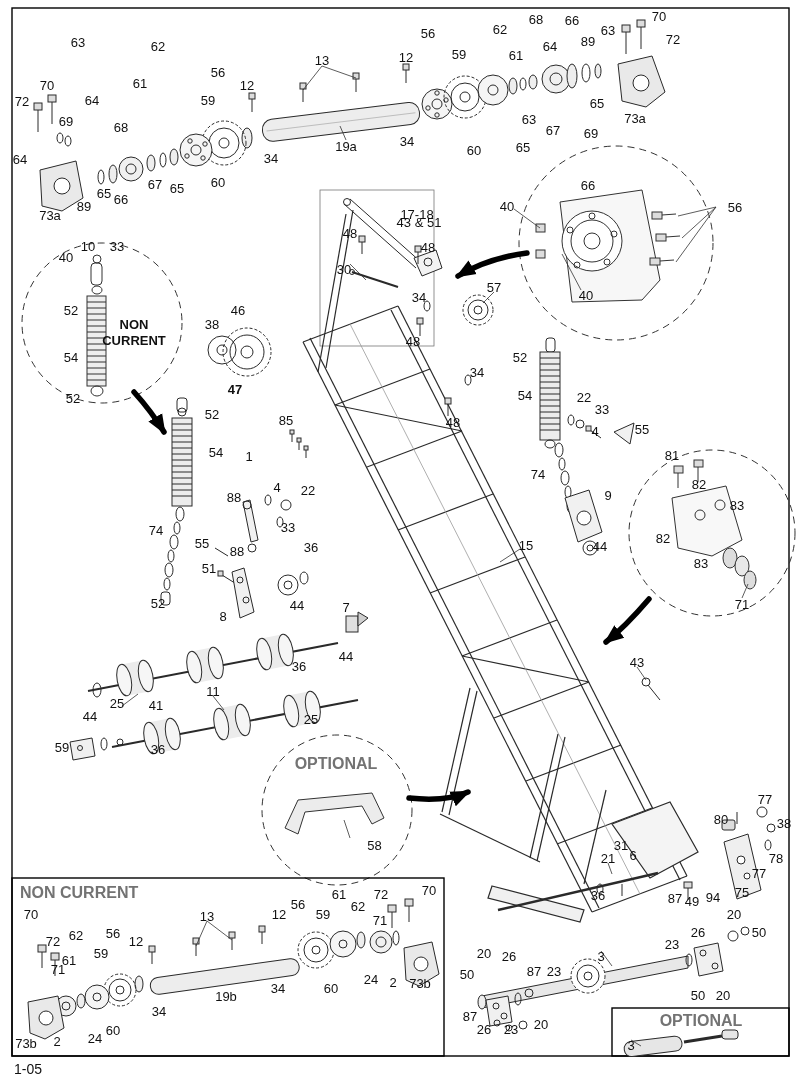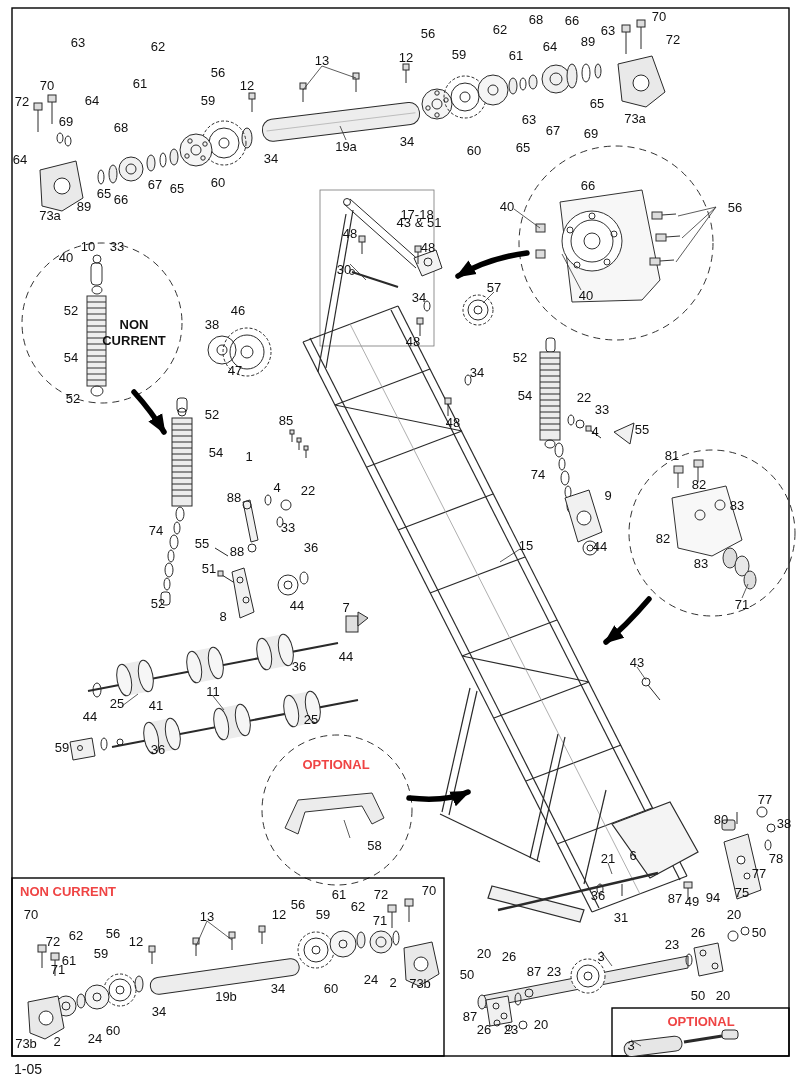"47" span.callout { font-weight: none -> bold; top: 370px -> 389px }
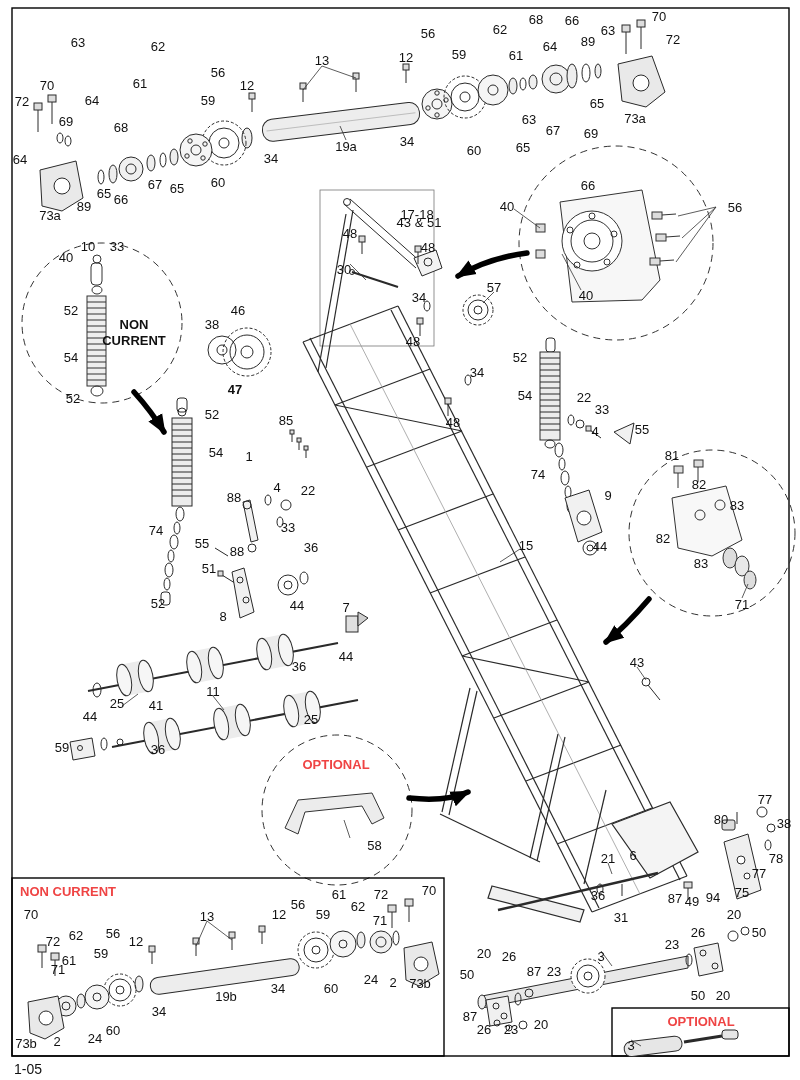"OPTIONAL" .label-bold { color: #ef4444 -> #737373; font-size: 13px -> 16px }
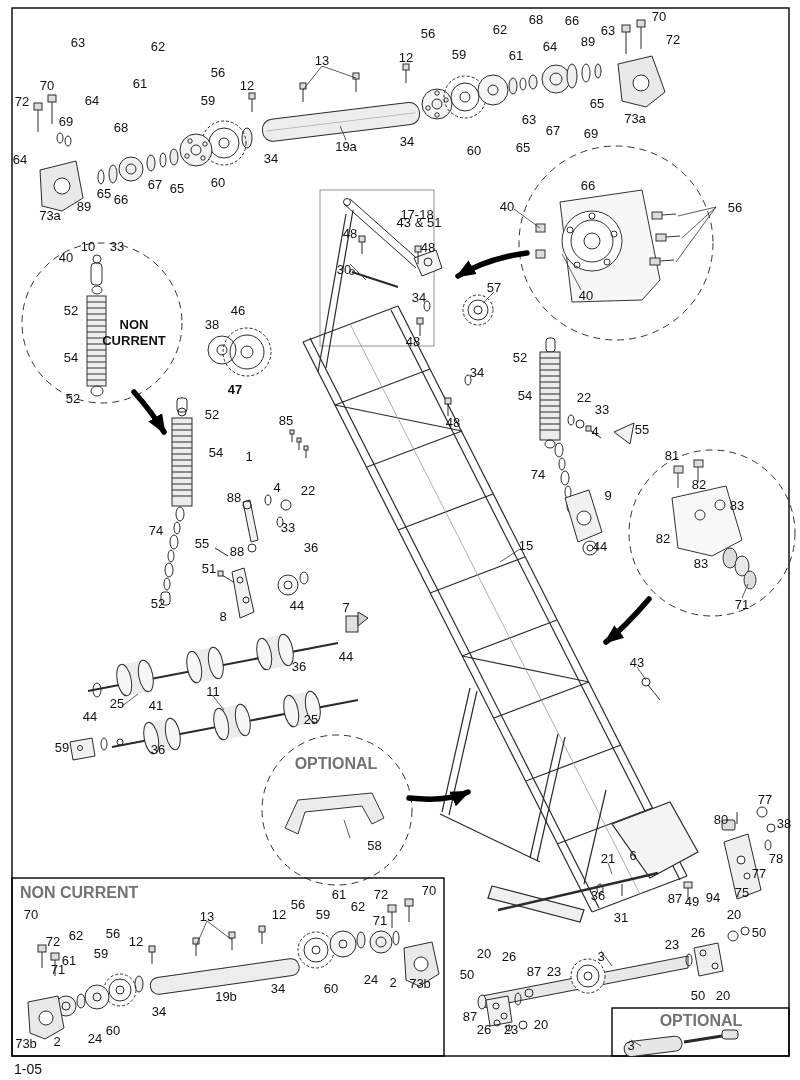"31" span.callout { top: 917px -> 845px }
